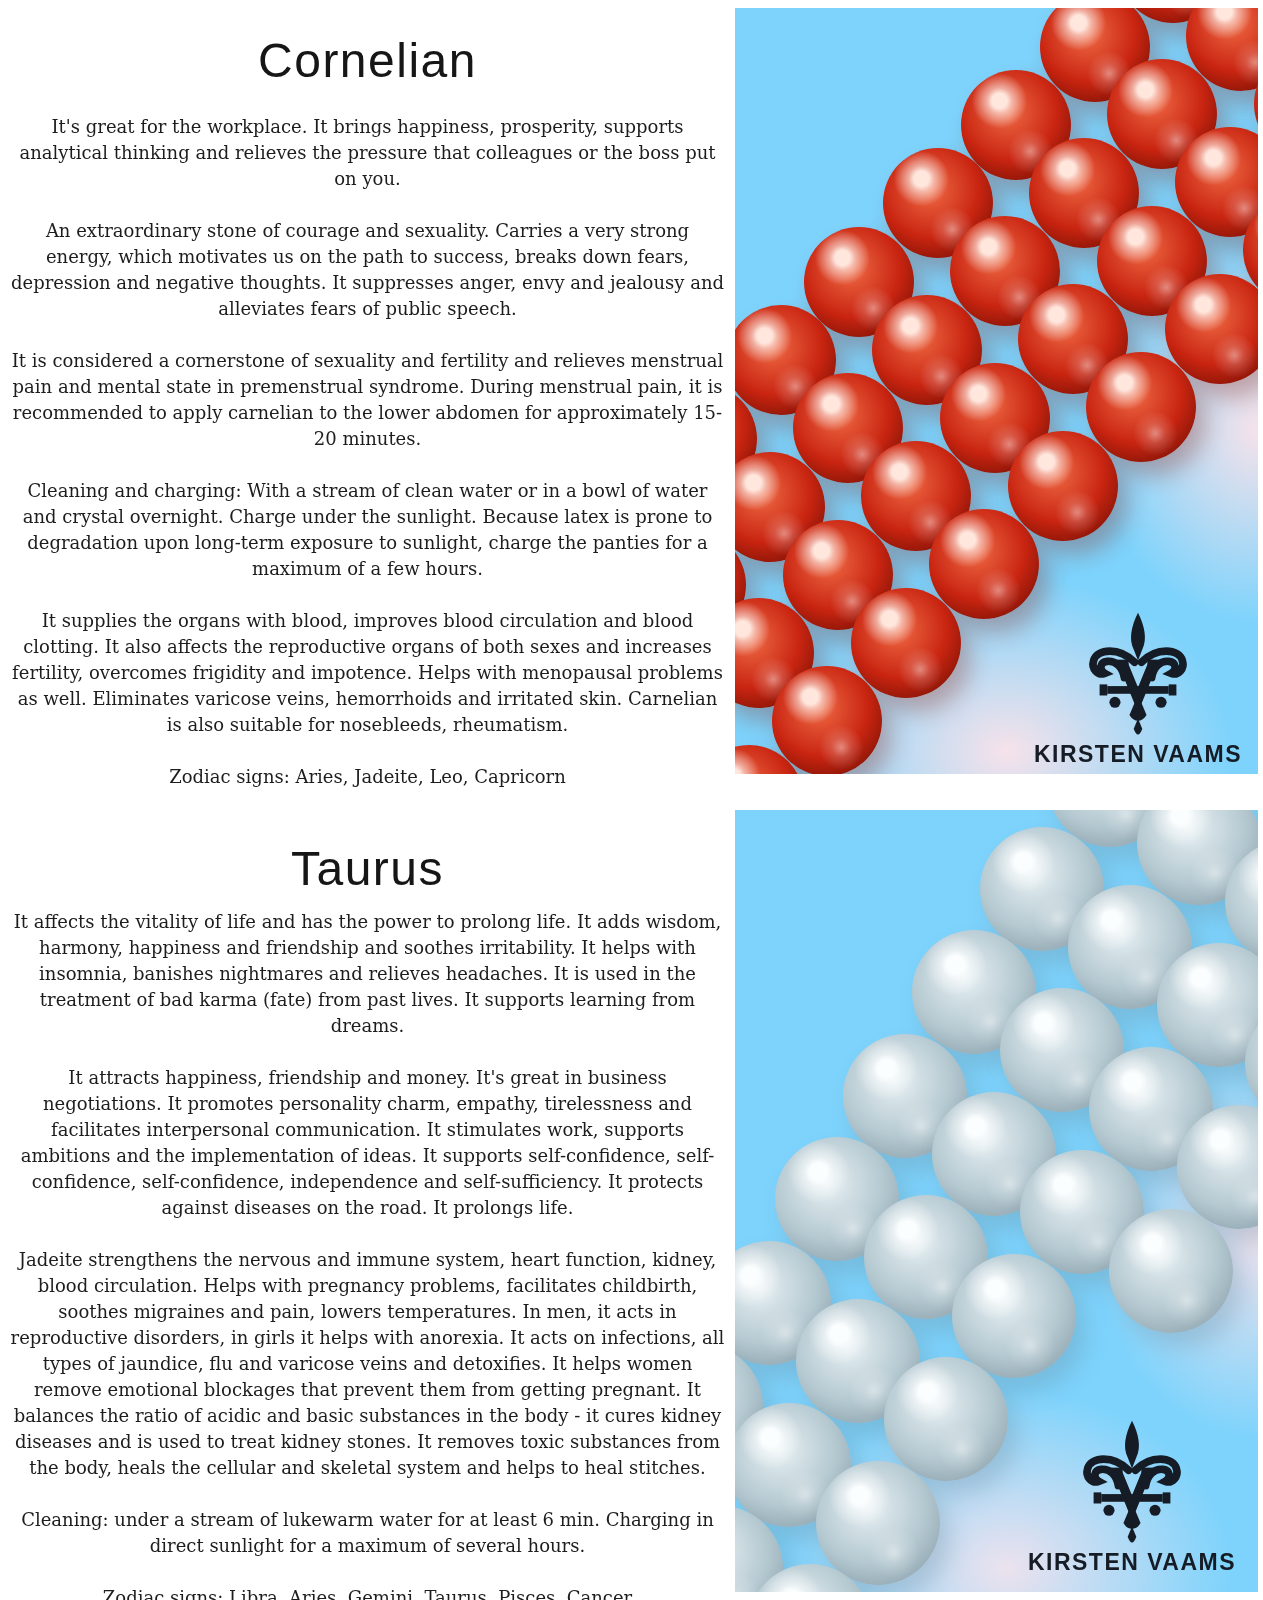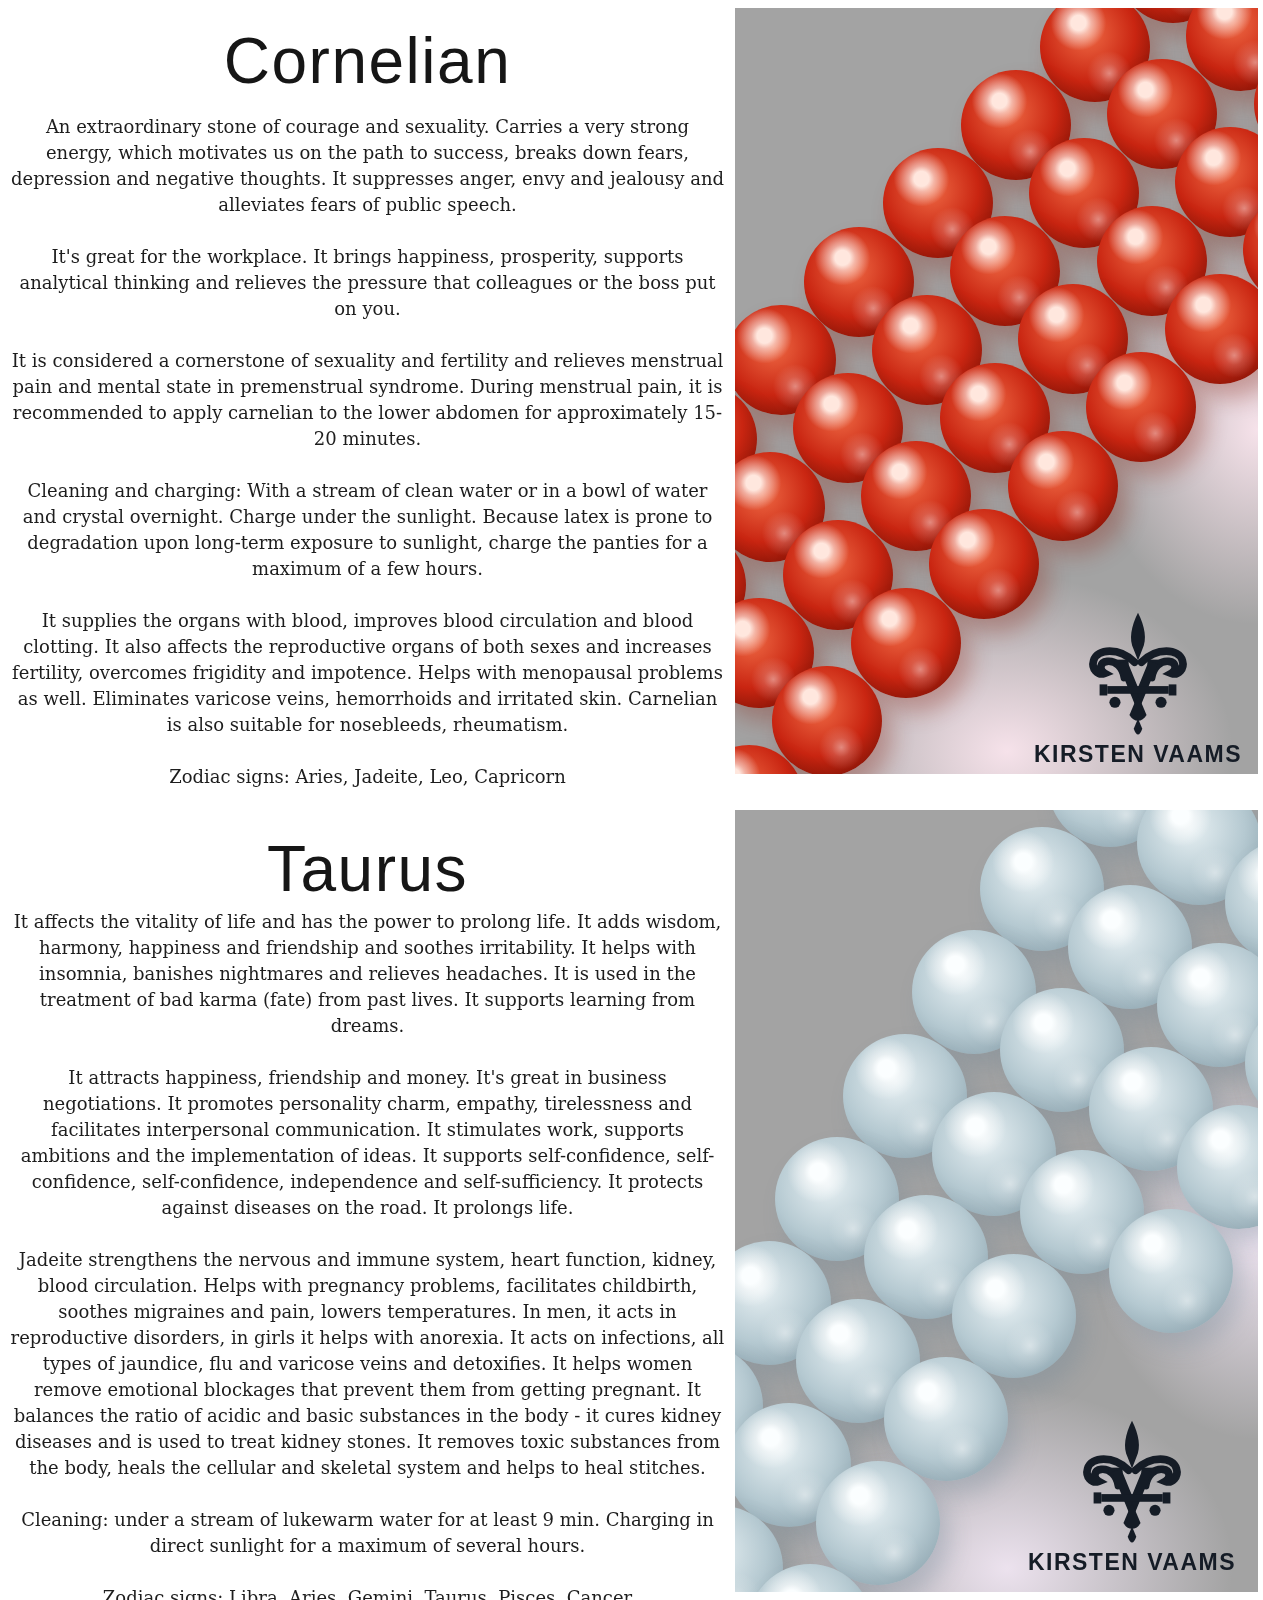"Cornelian" .text-col h1 { font-size: 64px -> 48px }
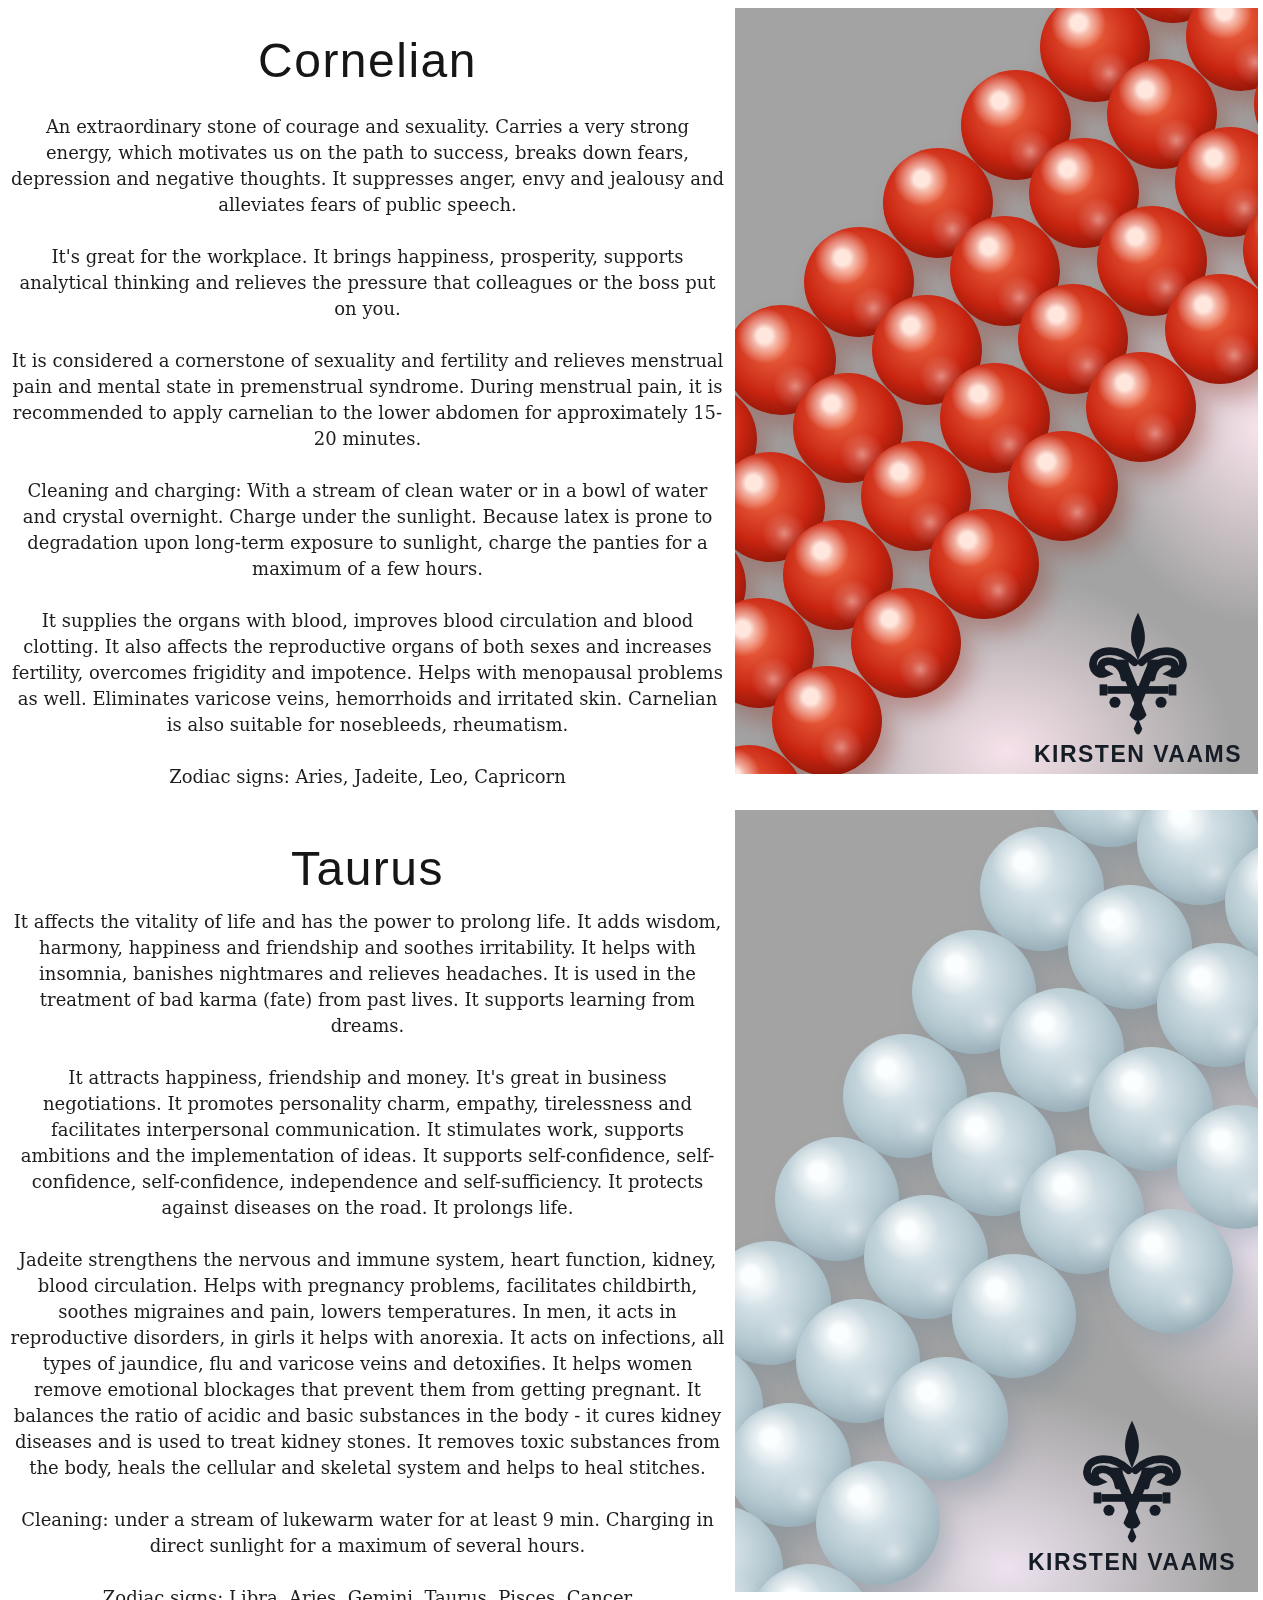"An extraordinary stone of courage" p { order: before "It's great for the workplace." -> after "It's great for the workplace." }
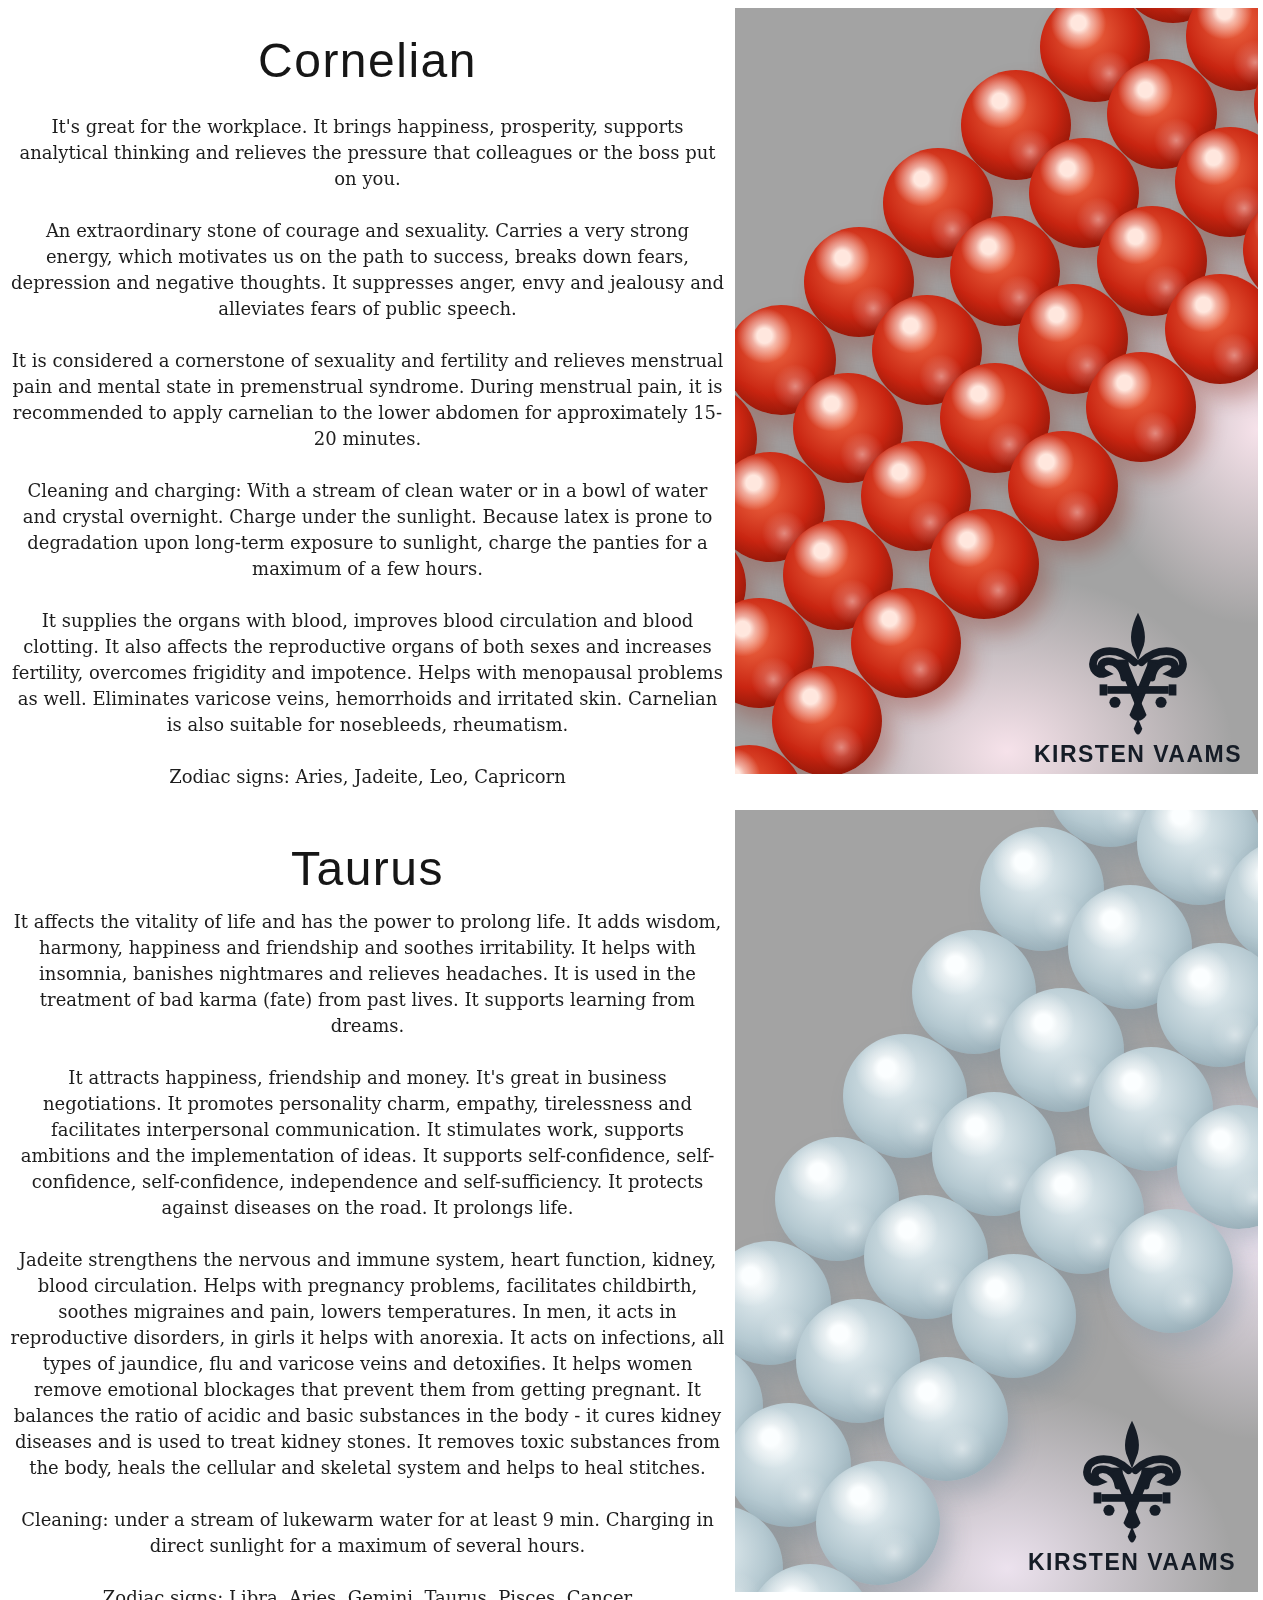"KIRSTEN VAAMS" .photo { background: #a3a3a3 -> #7dd3fc }
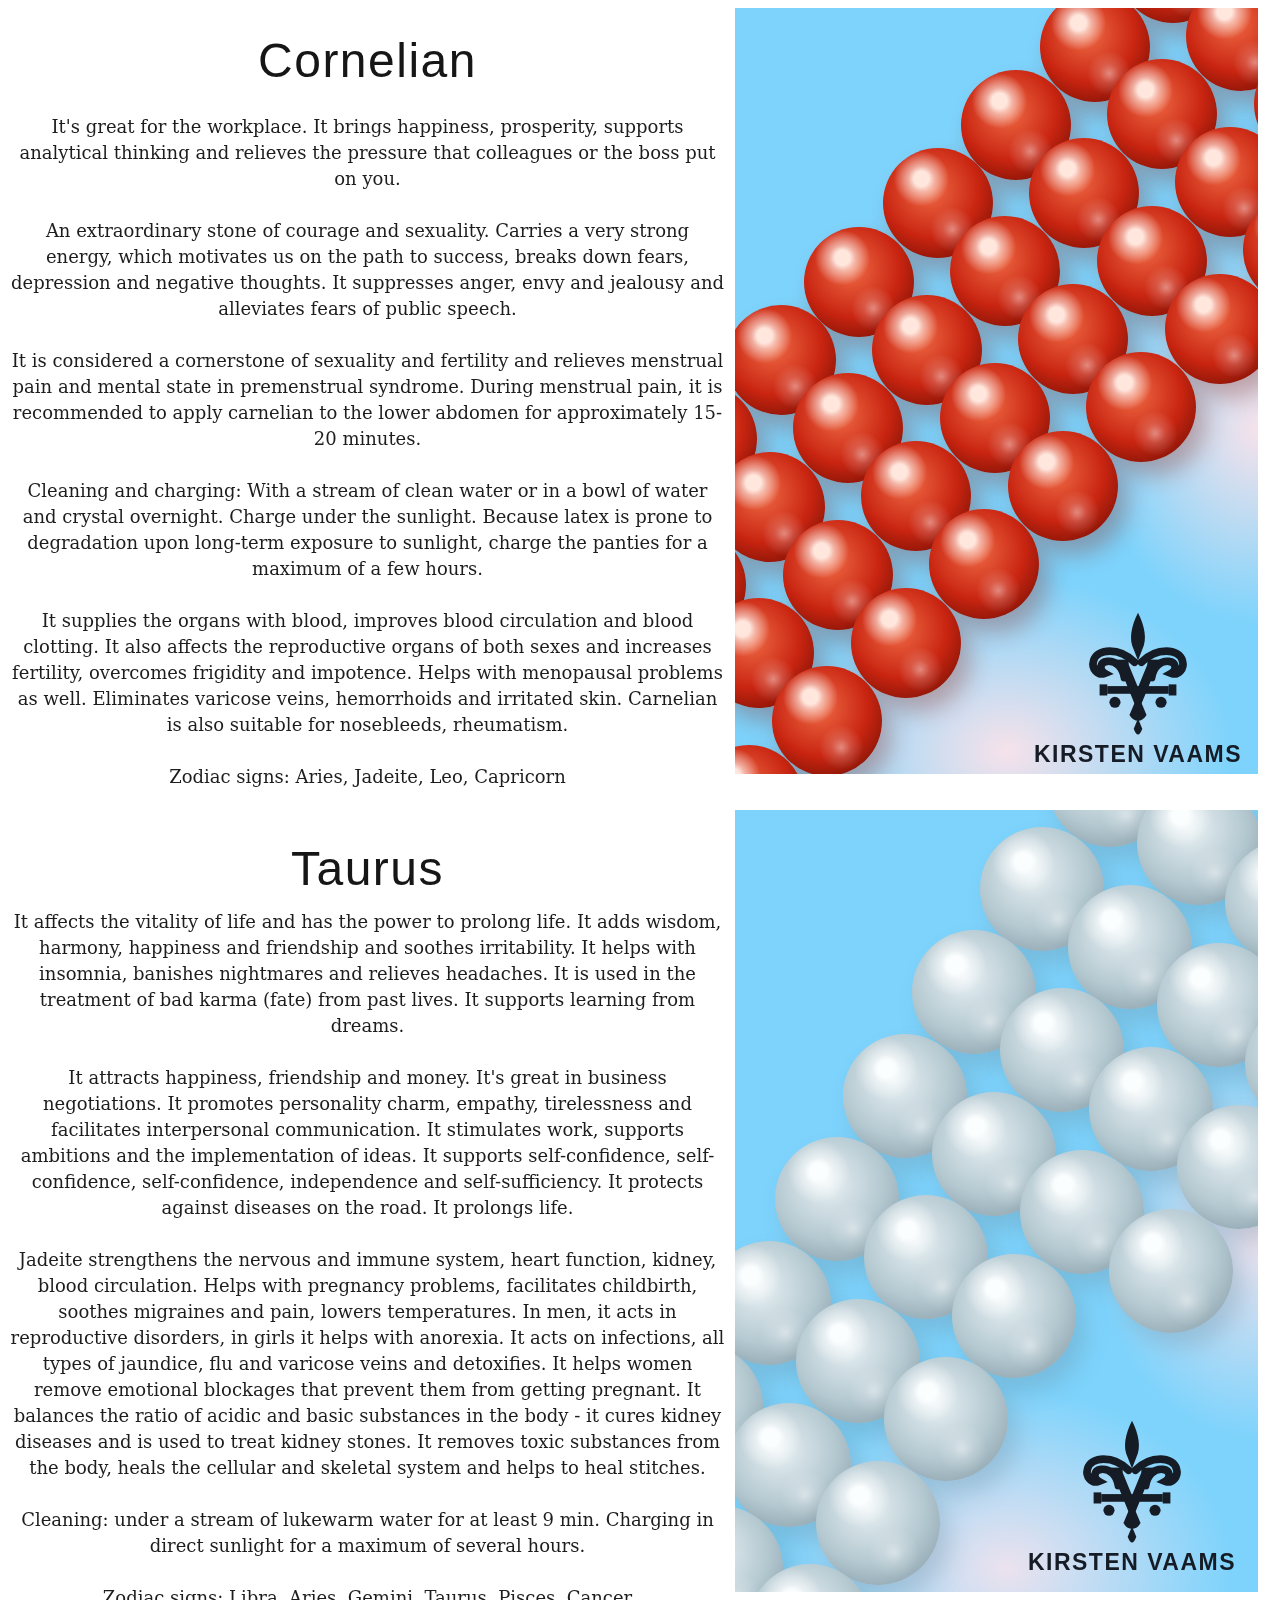"Cleaning: under a stream of" p { text: 9 -> 6 }
